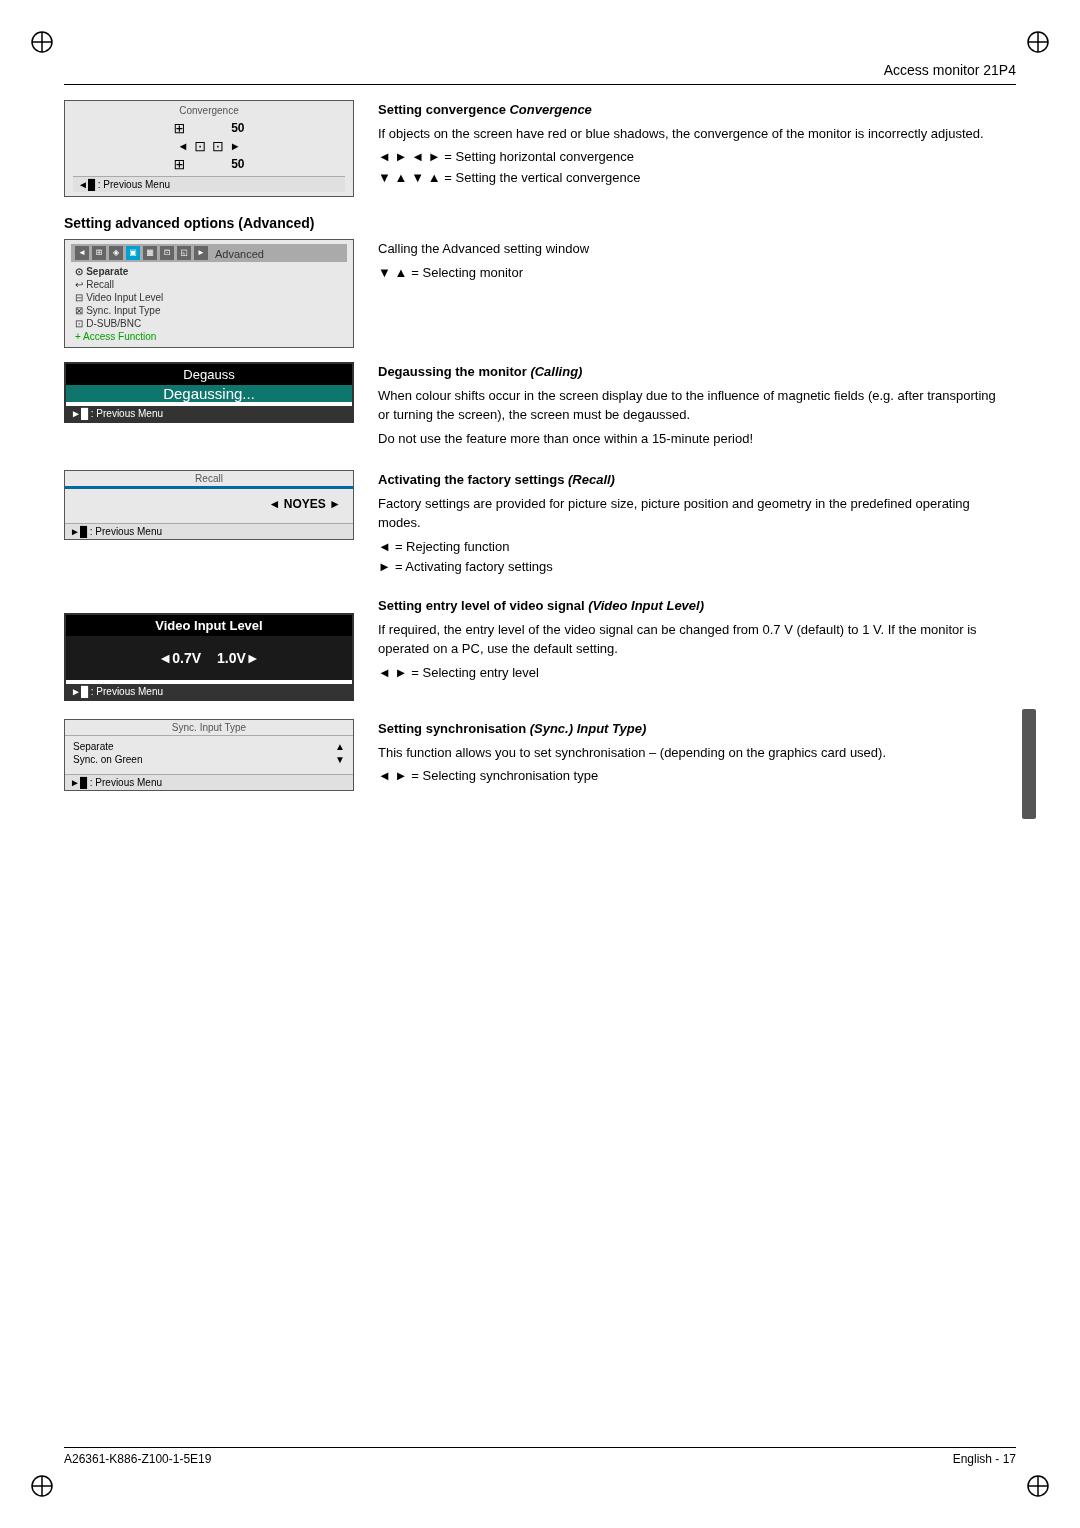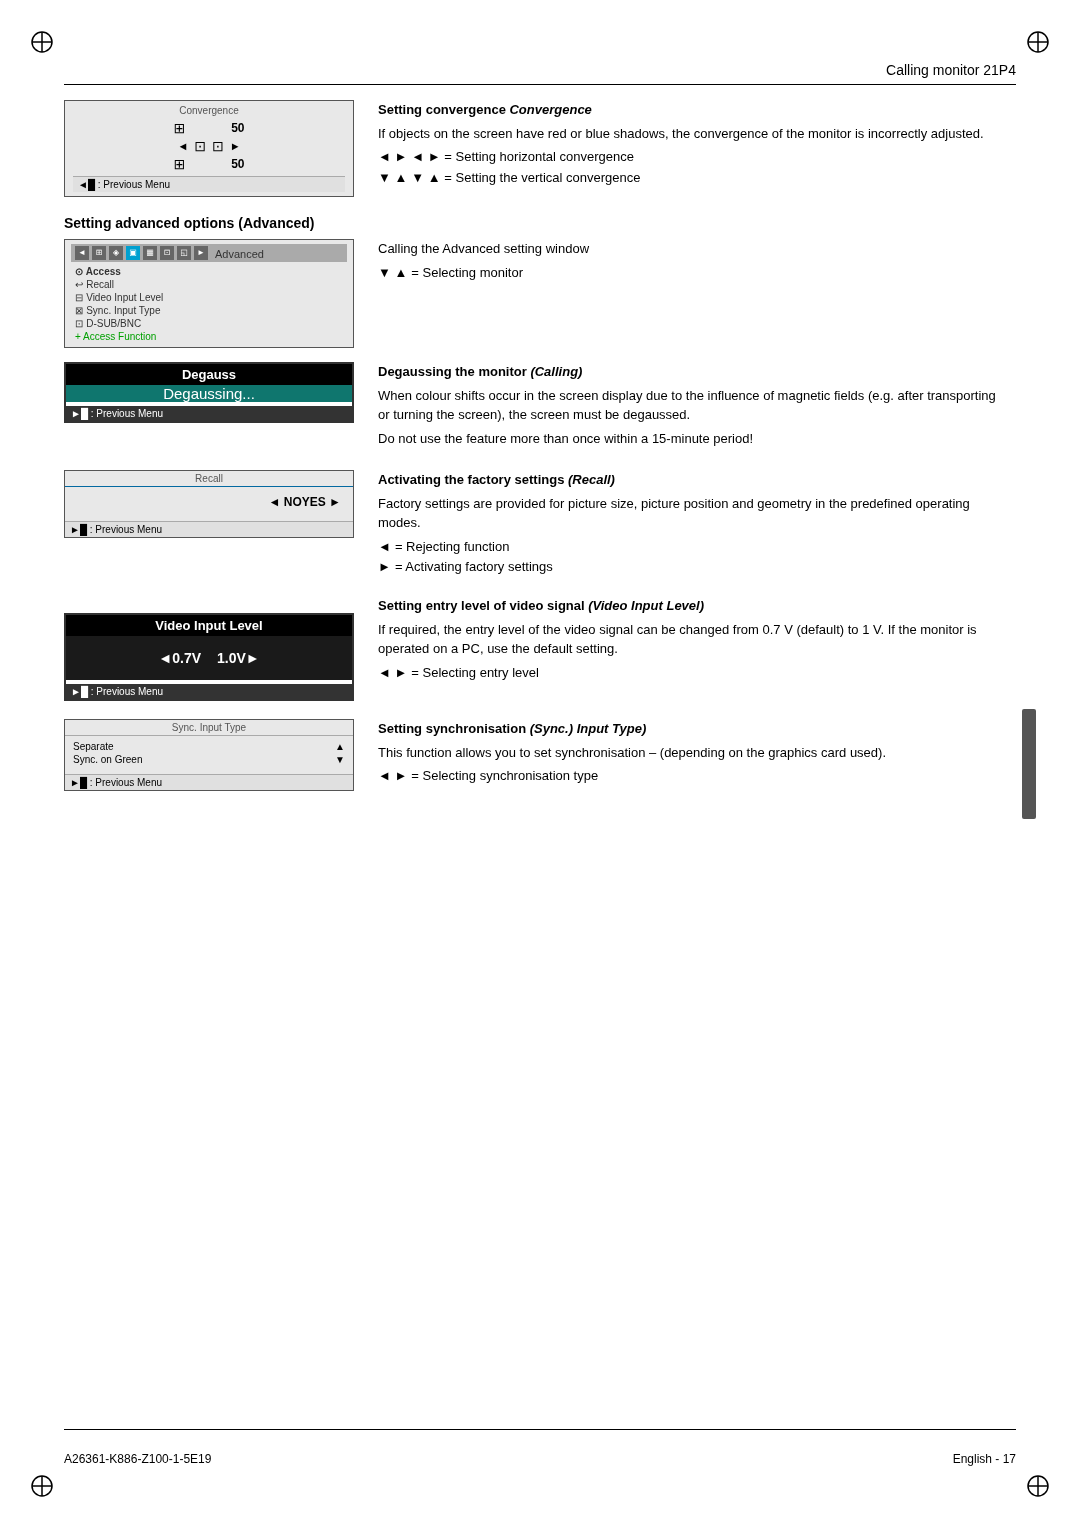"Calling monitor 21P4" span { text: Calling -> Access }
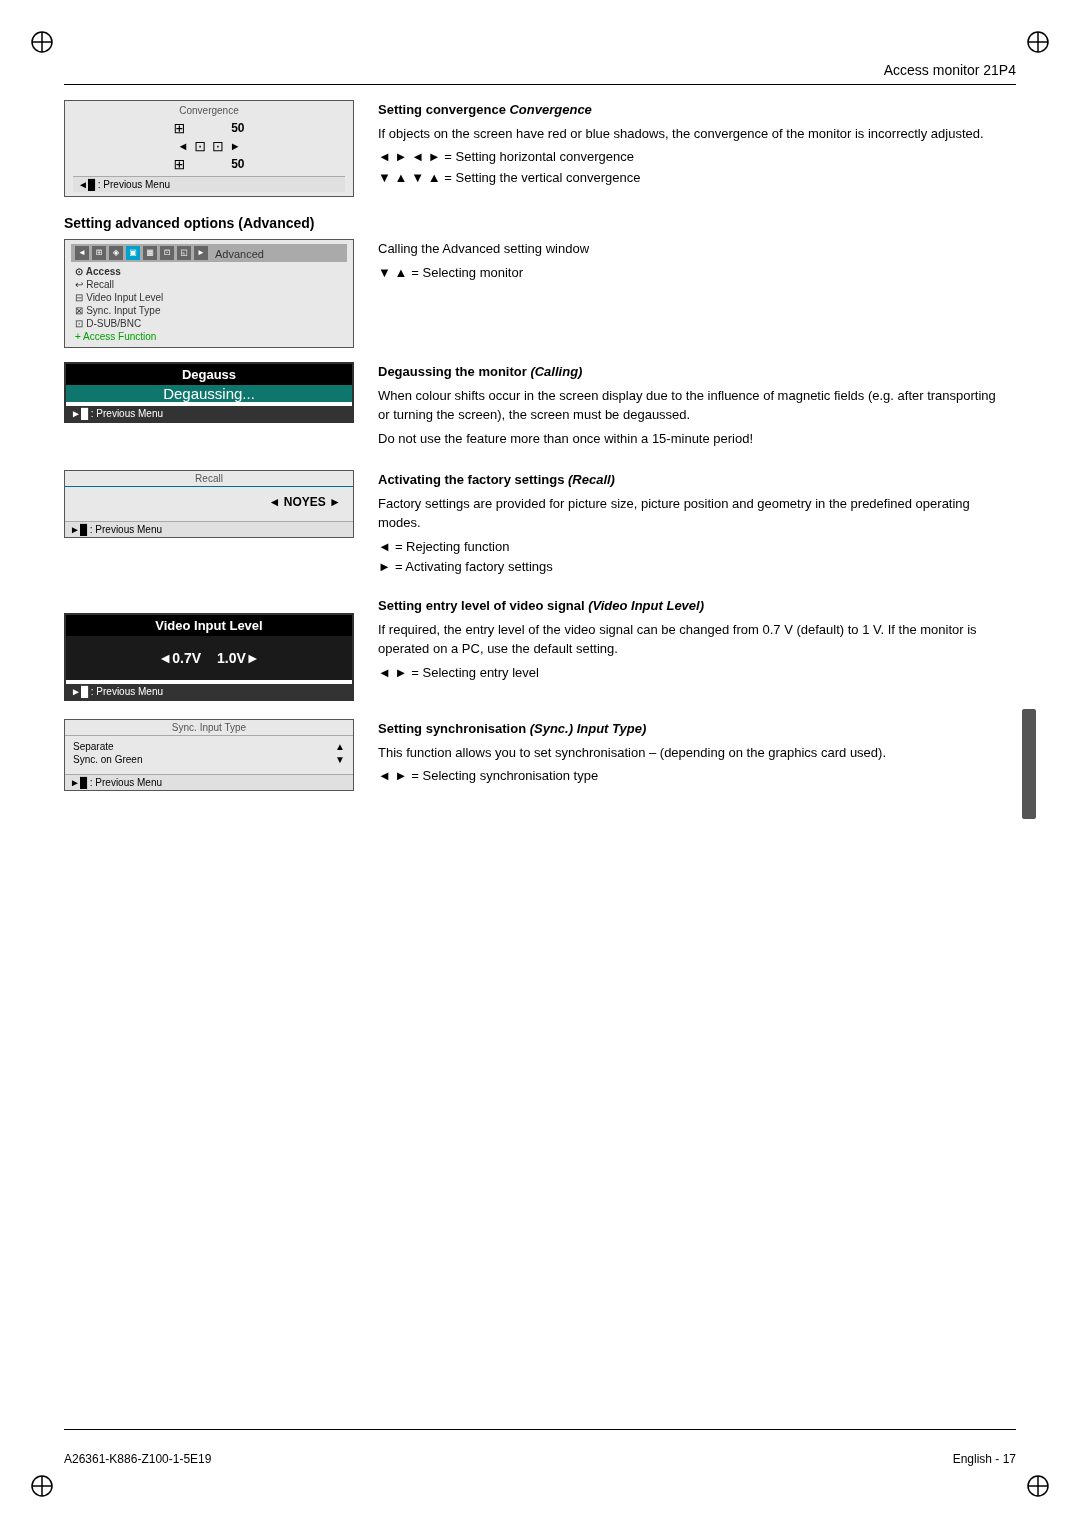"⊙ Access" div.adv-menu-item-selected { text: Access -> Separate }
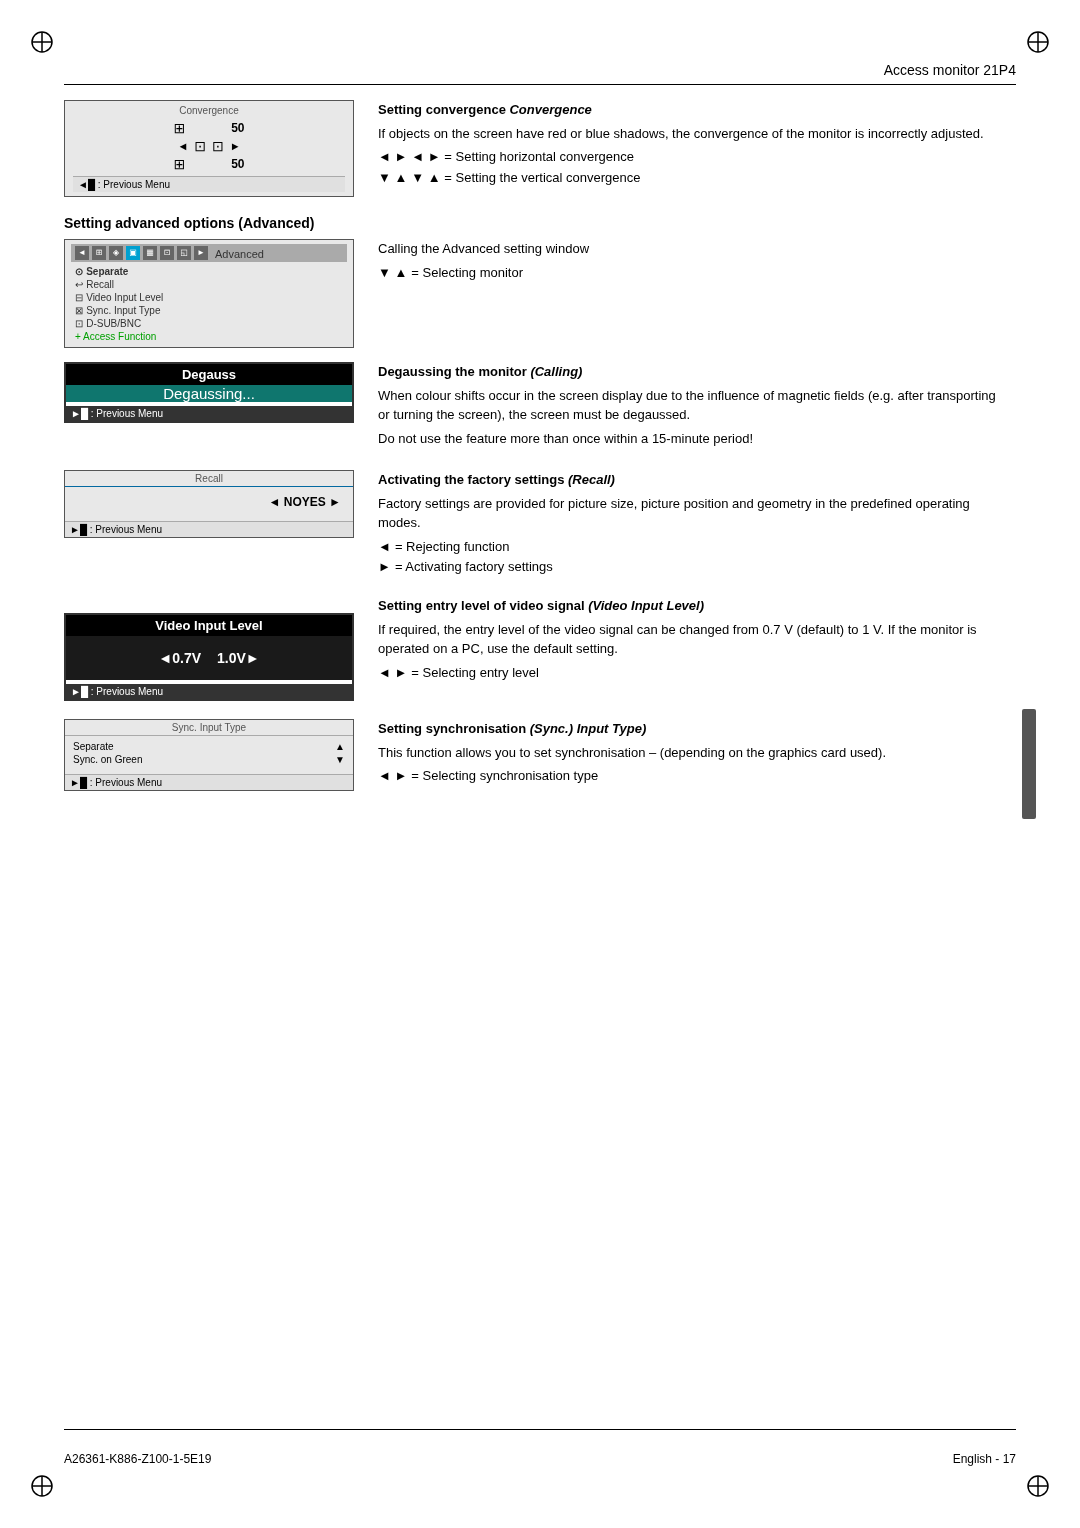"Degauss" .degauss-header { font-weight: bold -> normal }
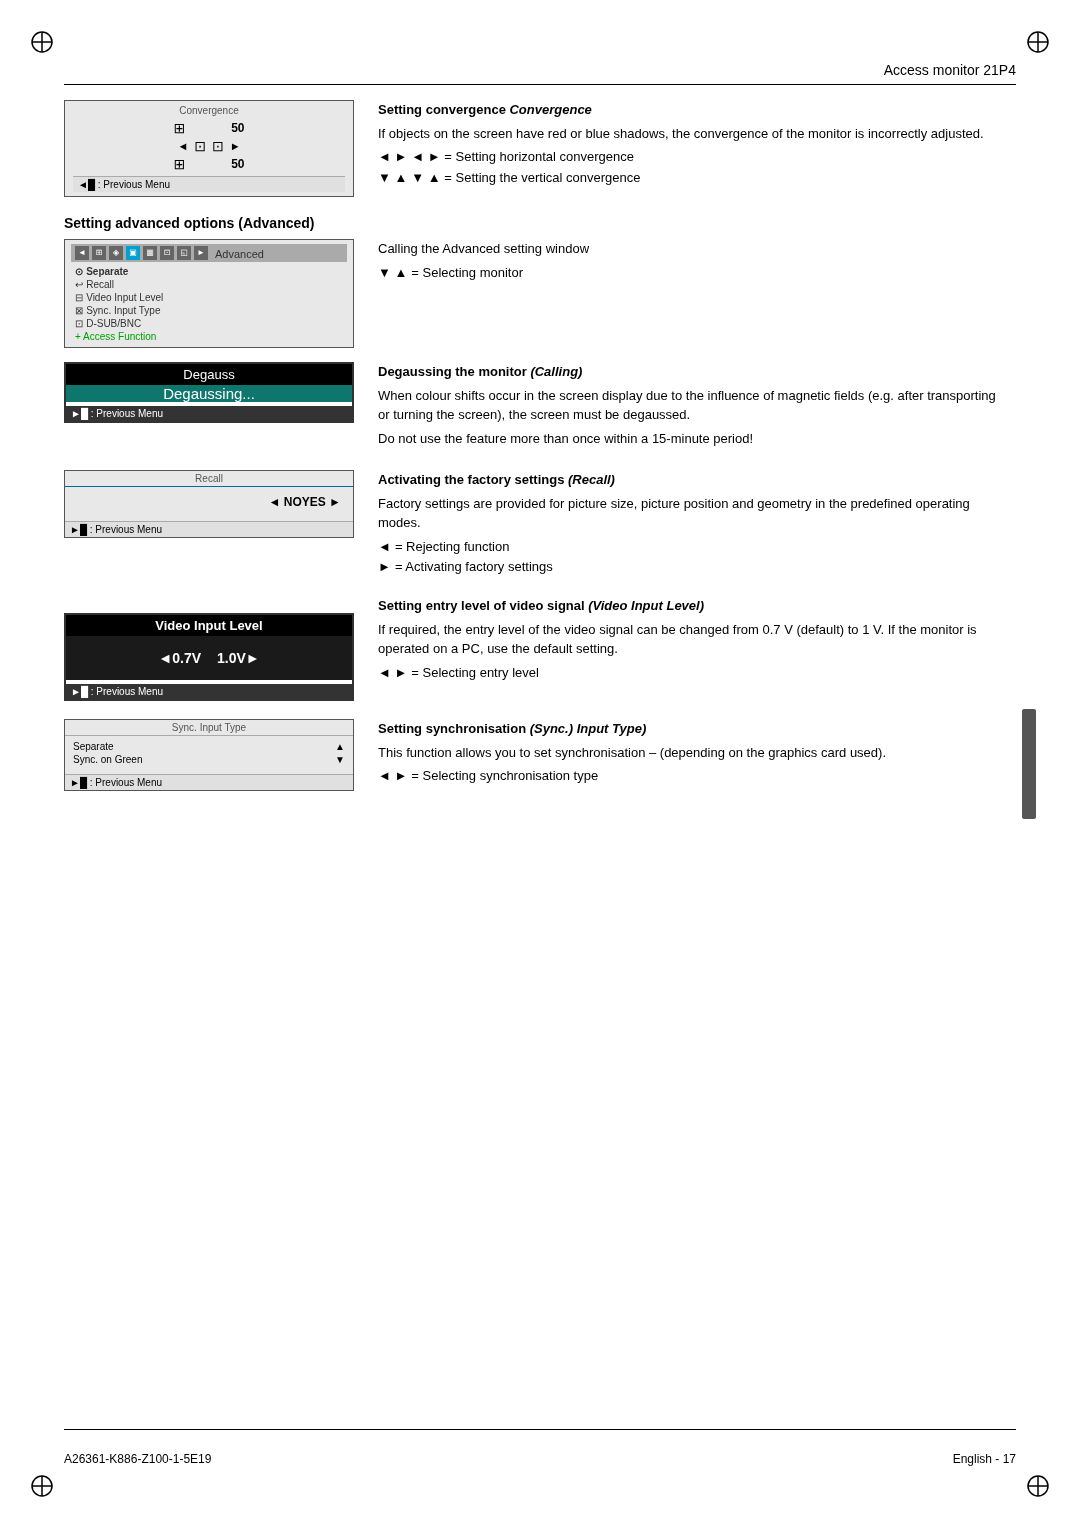"Recall" .recall-header { border-bottom: 1px solid #0369a1 -> 3px solid #0369a1 }
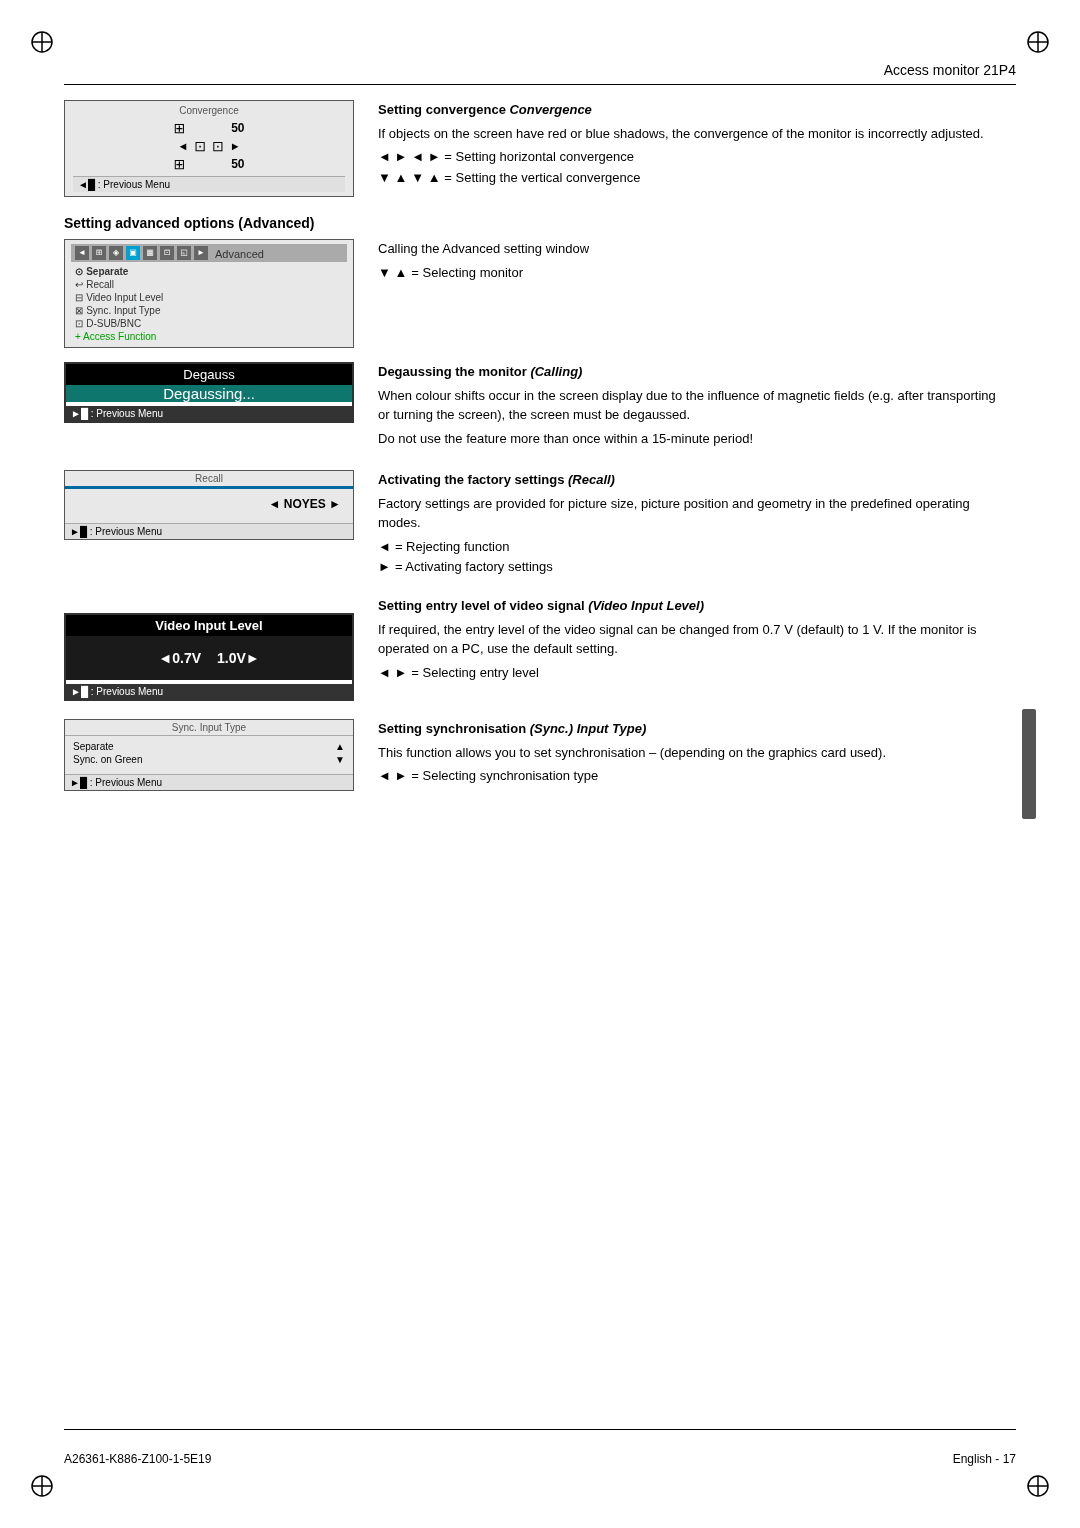"A26361-K886-Z100-1-5E19" div { padding-top: 22px -> 4px }
